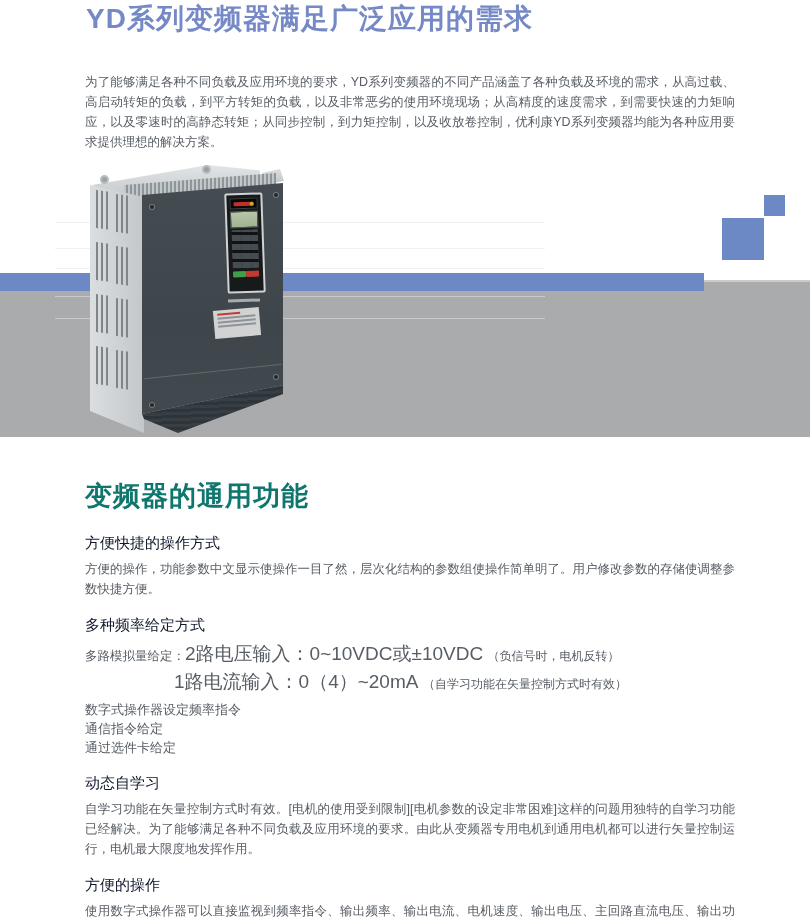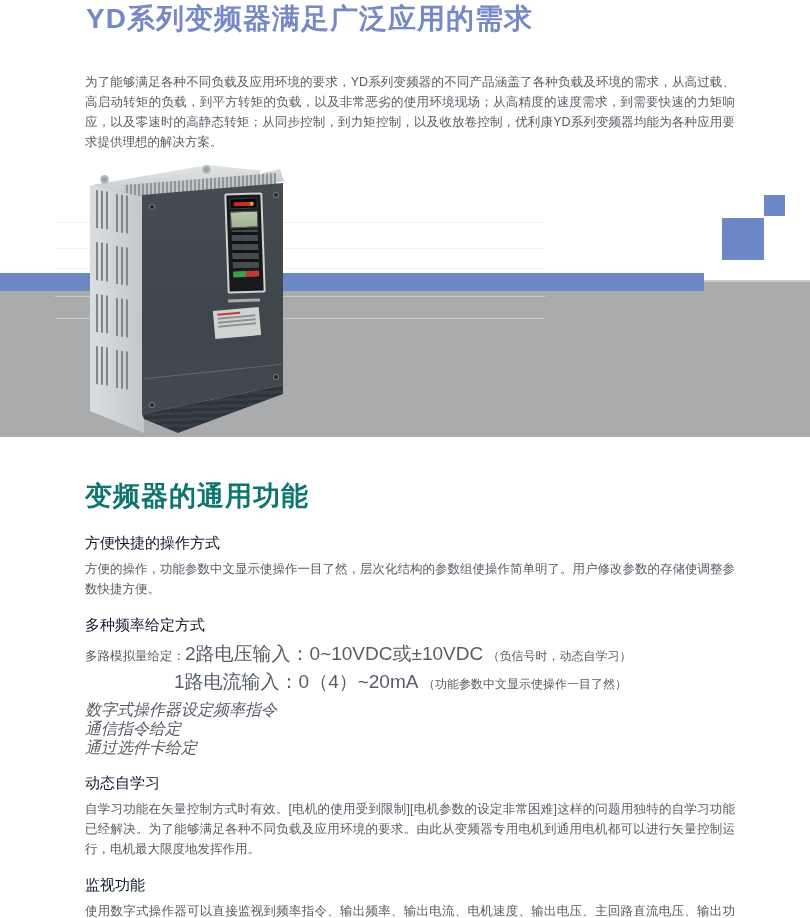"（负信号时，动态自学习）" span.t-note { text: 动态自学习 -> 电机反转 }
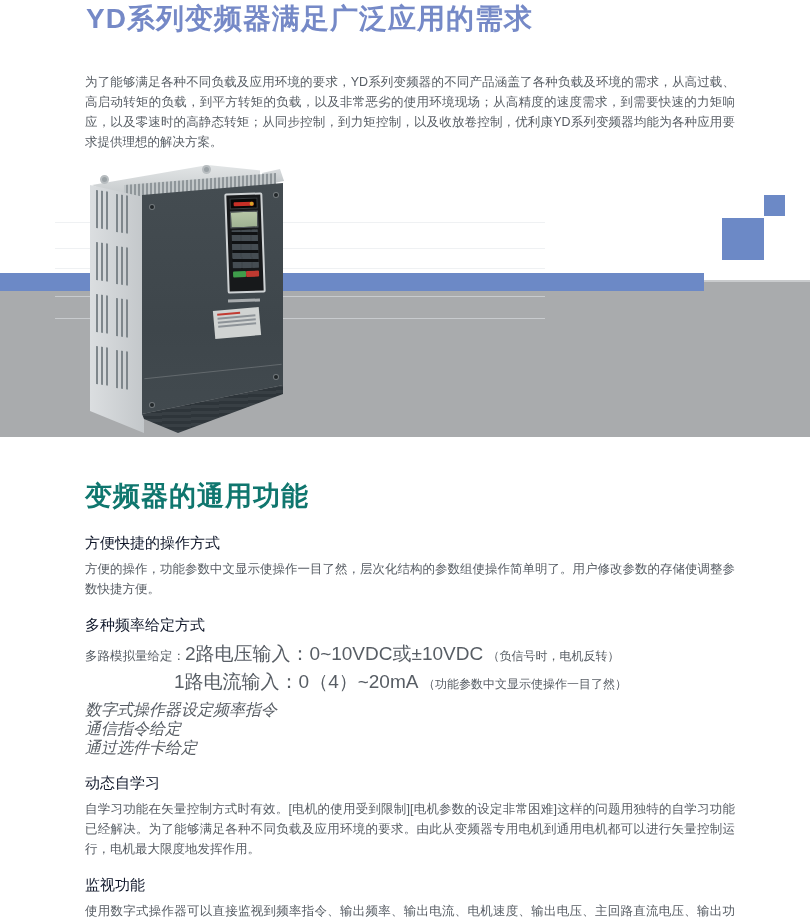"（功能参数中文显示使操作一目了然）" span.t-note { text: 功能参数中文显示使操作一目了然 -> 自学习功能在矢量控制方式时有效 }
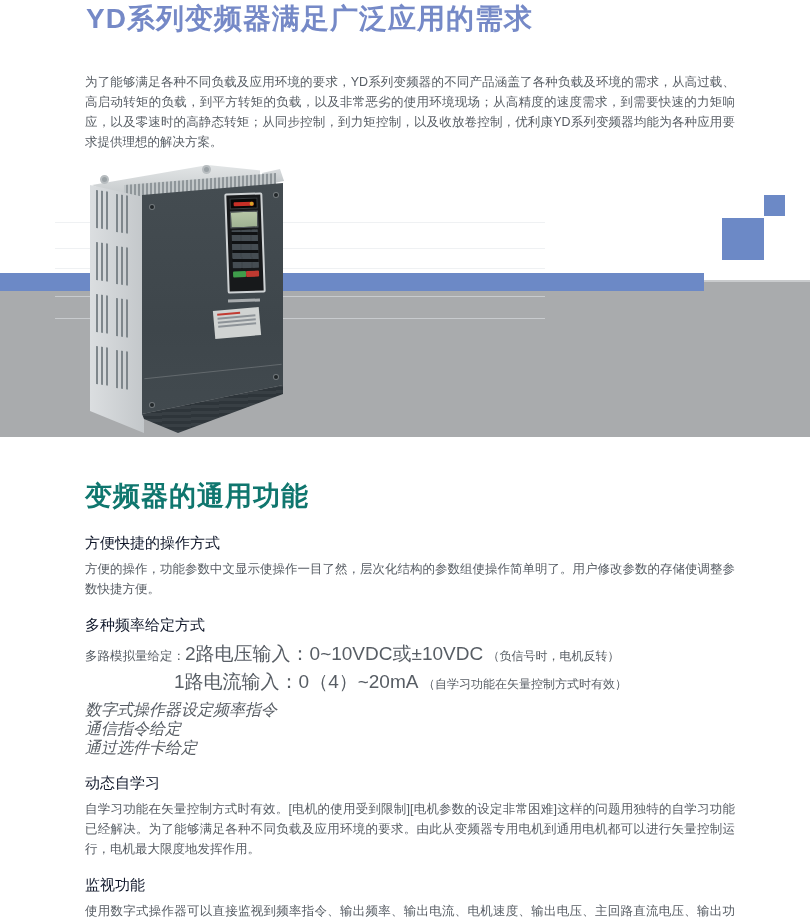"数字式操作器设定频率指令" .freq-extra { font-size: 16px -> 13px; font-style: italic -> none }
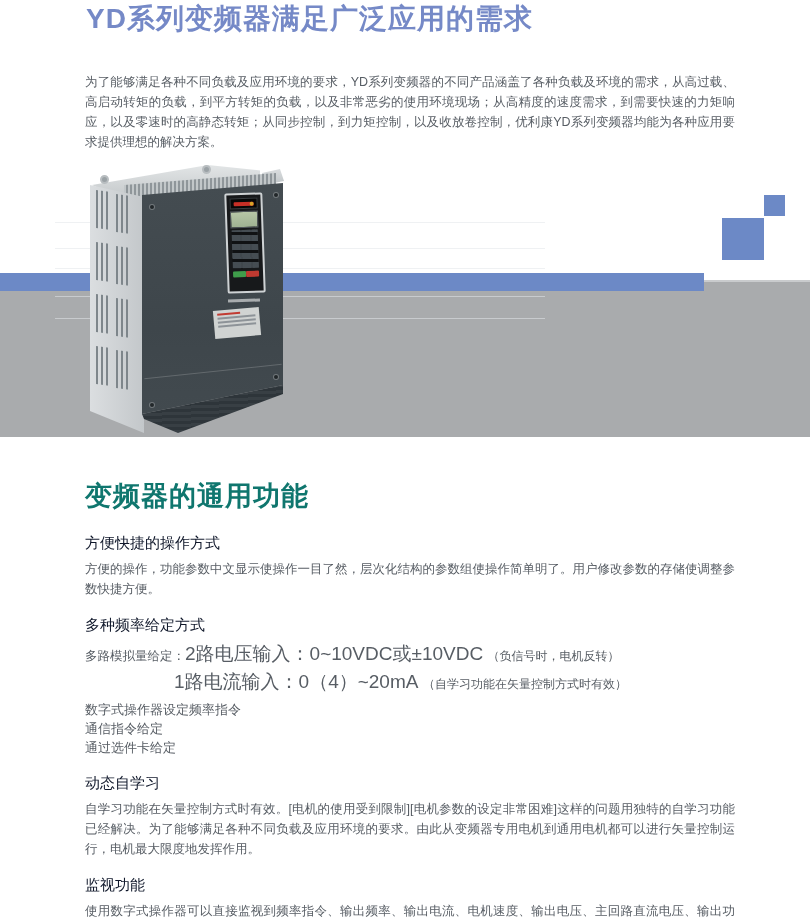"监视功能" h3.sub { text: 监视功能 -> 方便的操作 }
